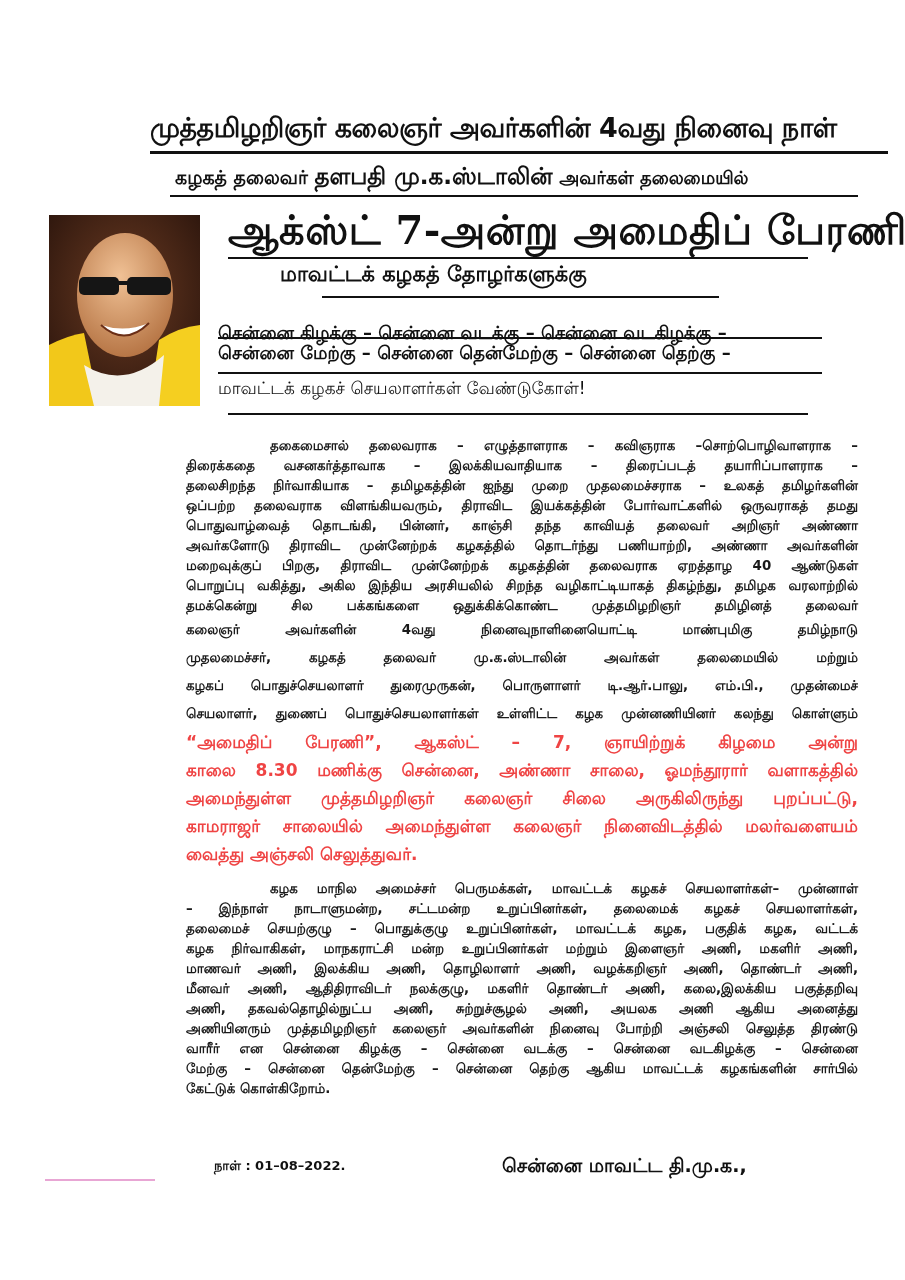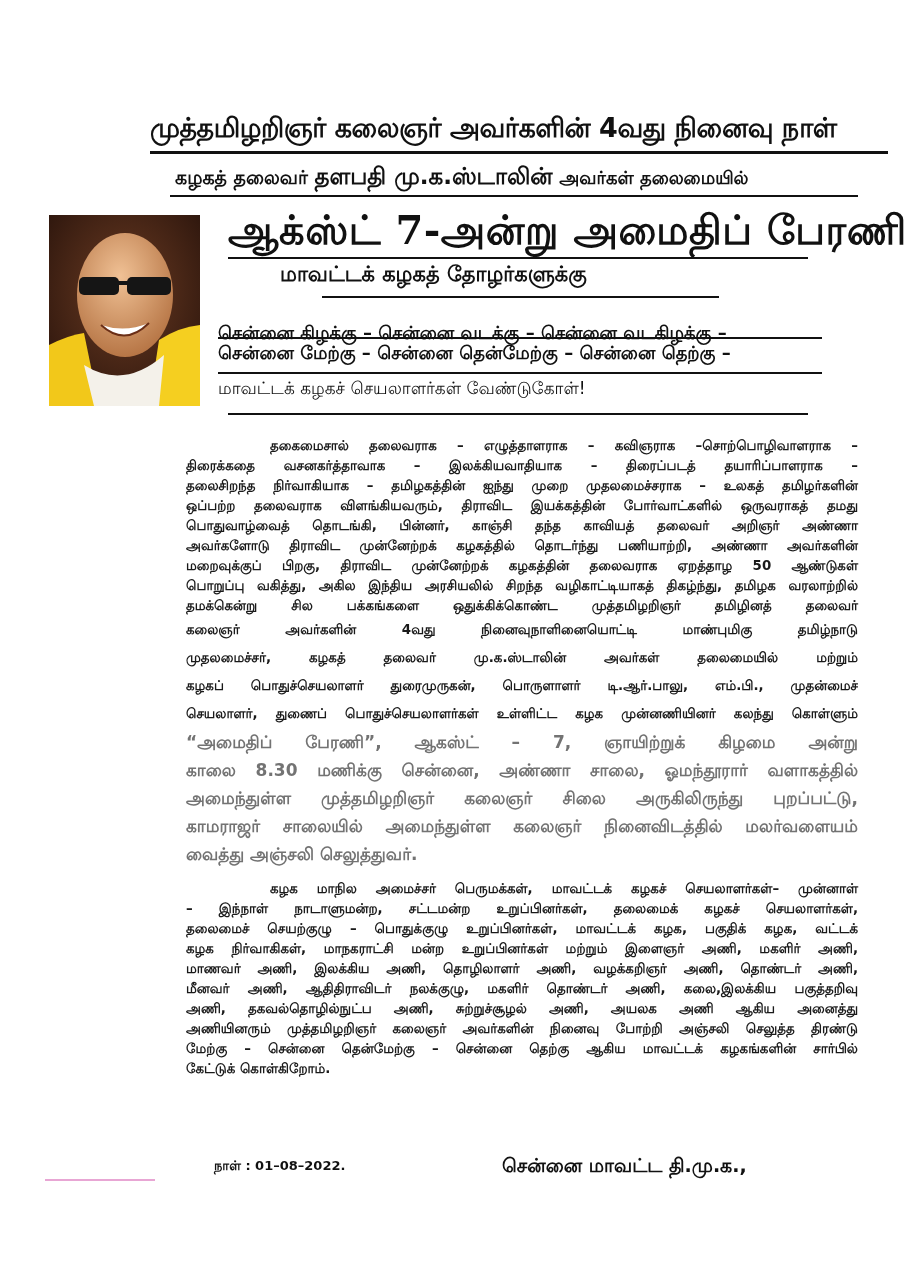"மறைவுக்குப் பிறகு, திராவிட முன்னேற்றக்" span.line { text: 50 -> 40 }
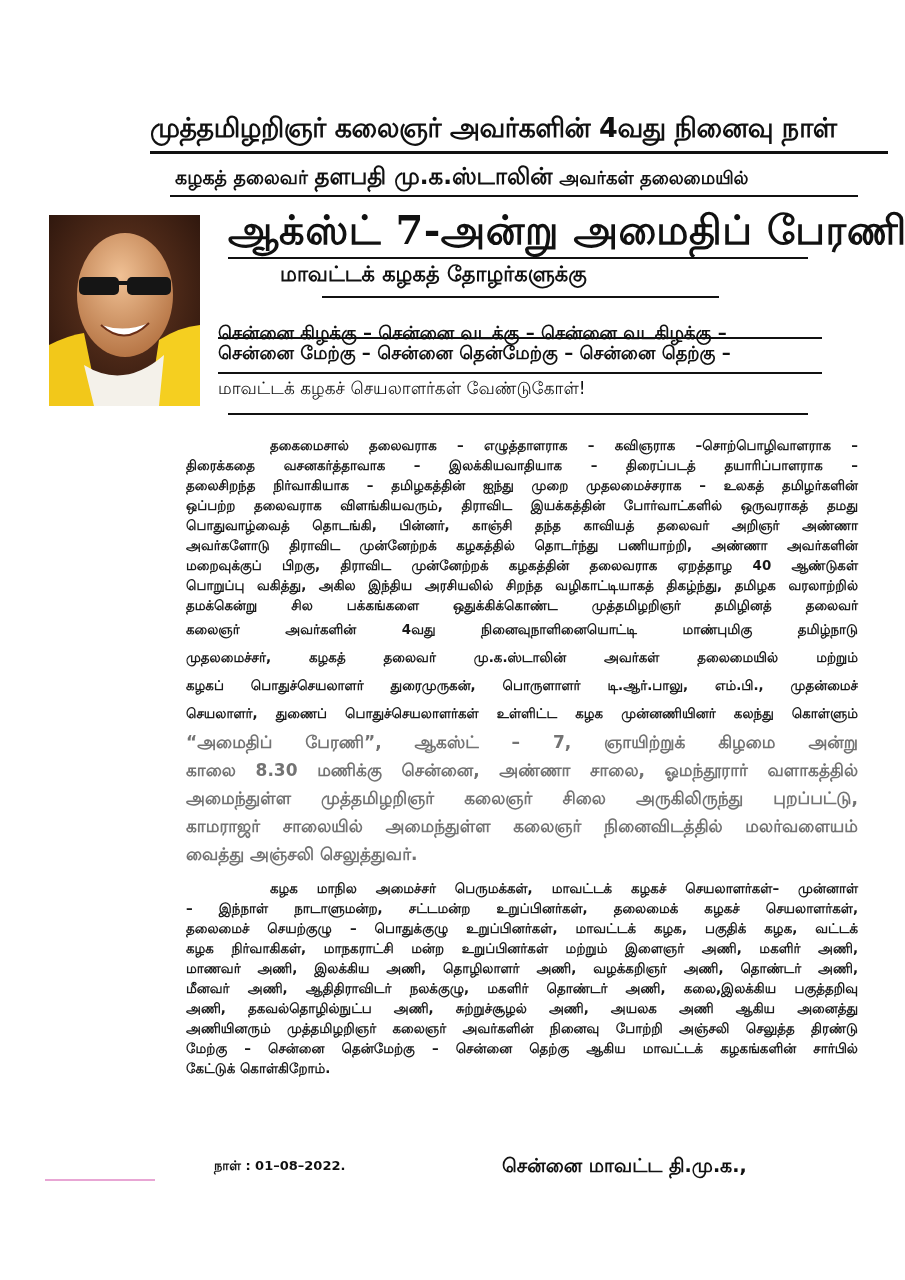"“அமைதிப் பேரணி”, ஆகஸ்ட் – 7," .line.emph { color: #737373 -> #ef4444 }
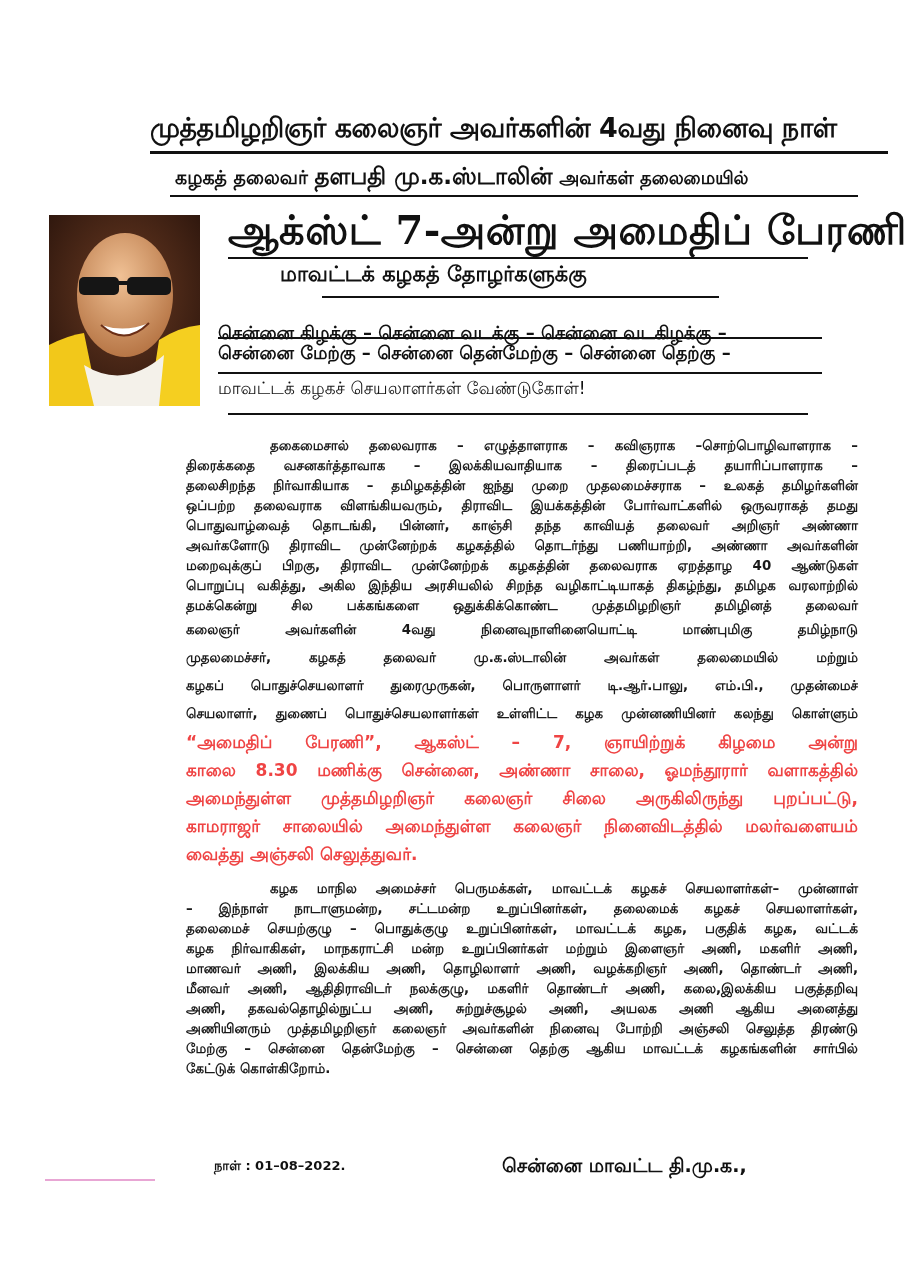"வாரீர் என சென்னை கிழக்கு –" span.line { html: none -> <span>வாரீர் என சென்னை கிழக்கு – சென்னை வடக்கு – சென்னை வடகிழக்கு – சென்னை</span> }
